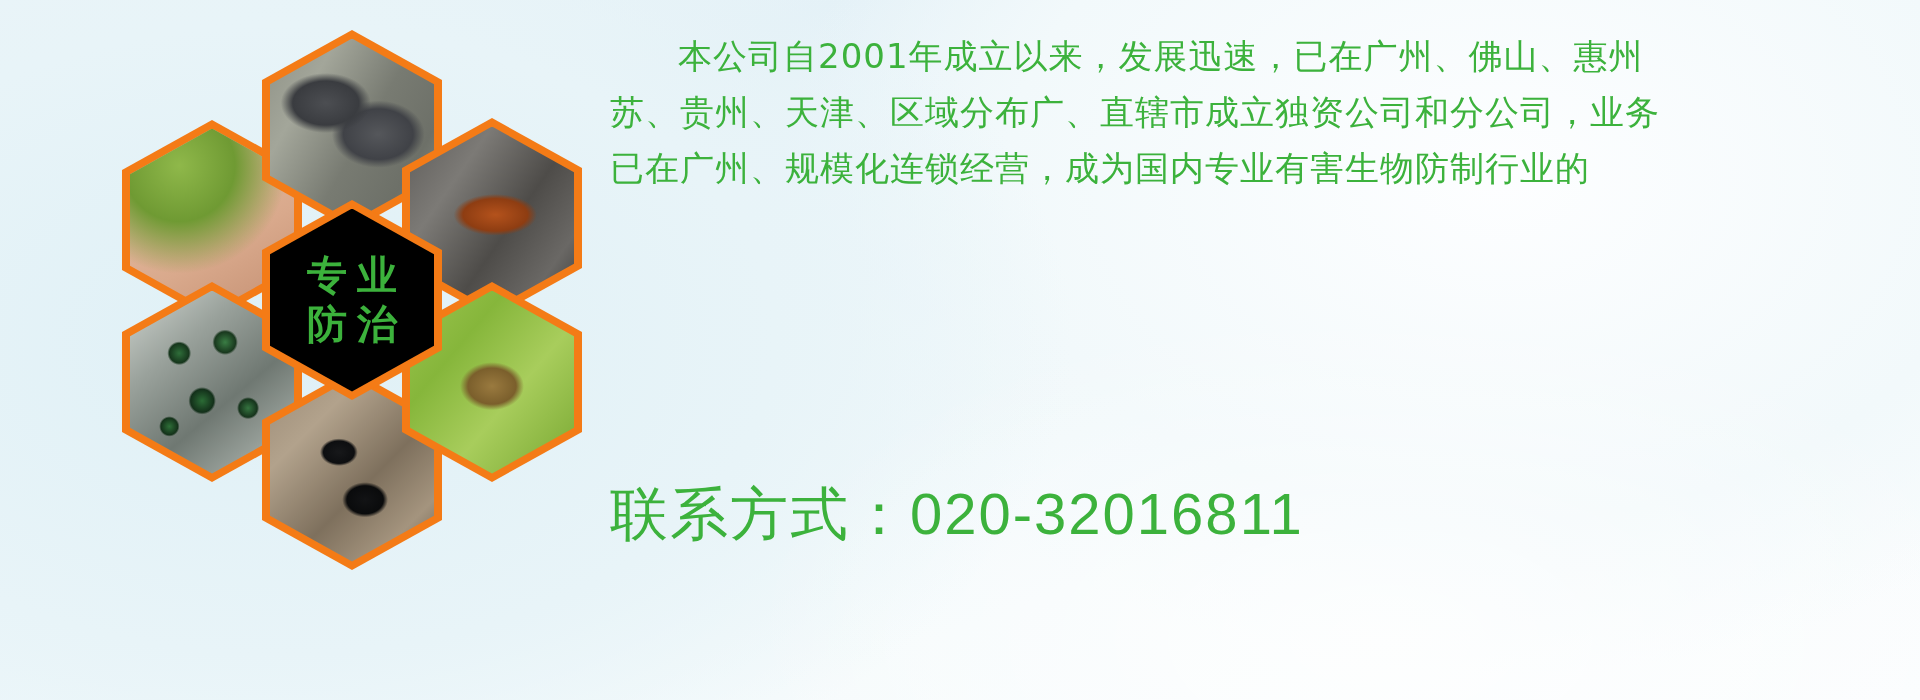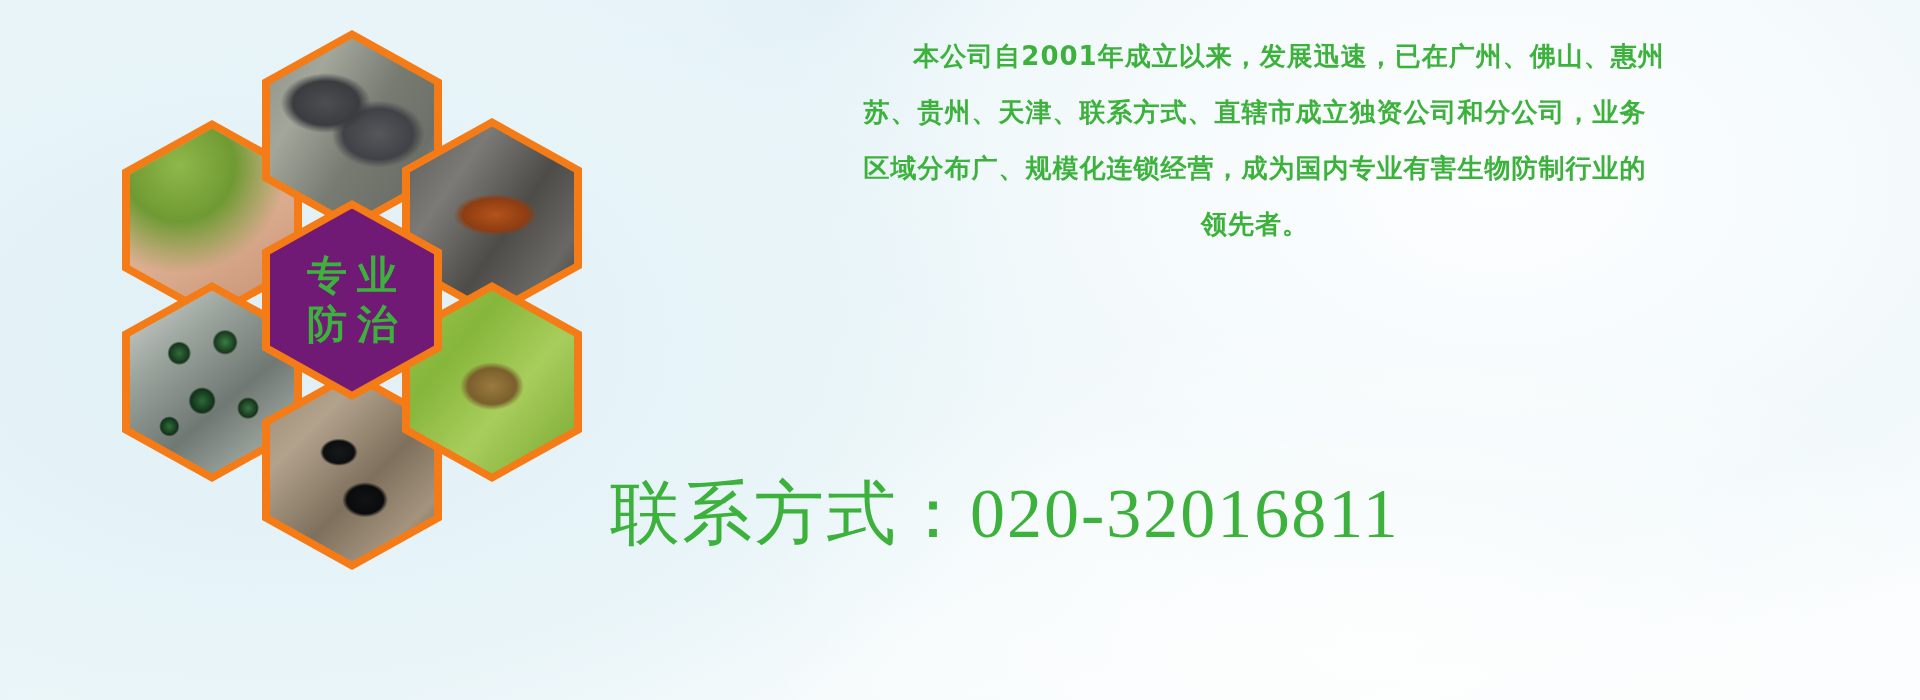"本公司自2001年成立以来，发展迅速，已在广州、佛山、惠州" .para-line { font-size: 26px -> 34px; font-weight: 700 -> 400; text-align: center -> none }
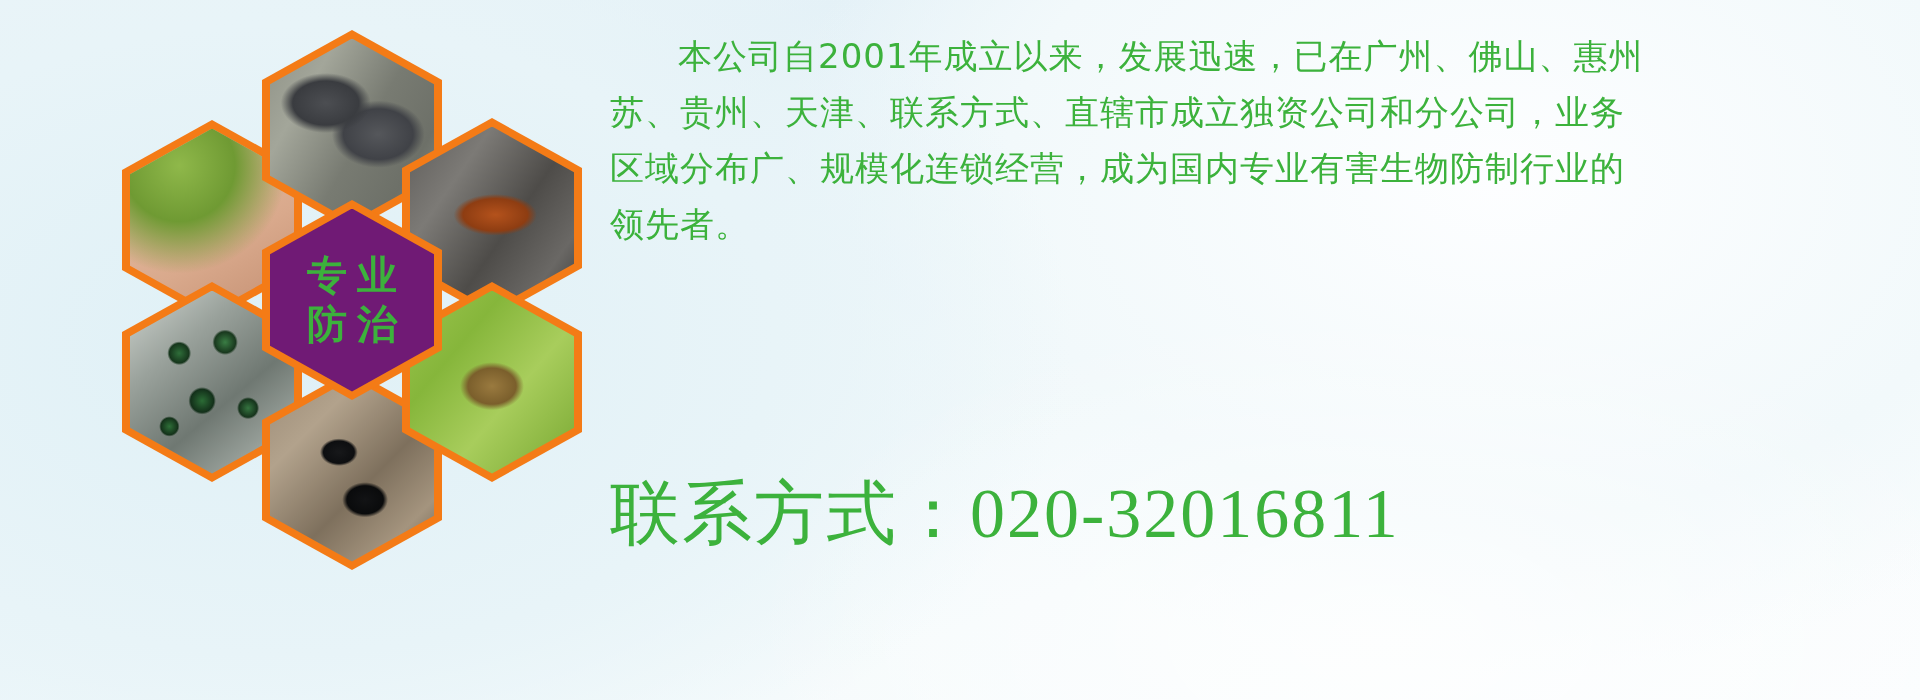"苏、贵州、天津、联系方式、直辖市成立独资公司和分公司，业务" div.para-line { text: 联系方式 -> 区域分布广 }
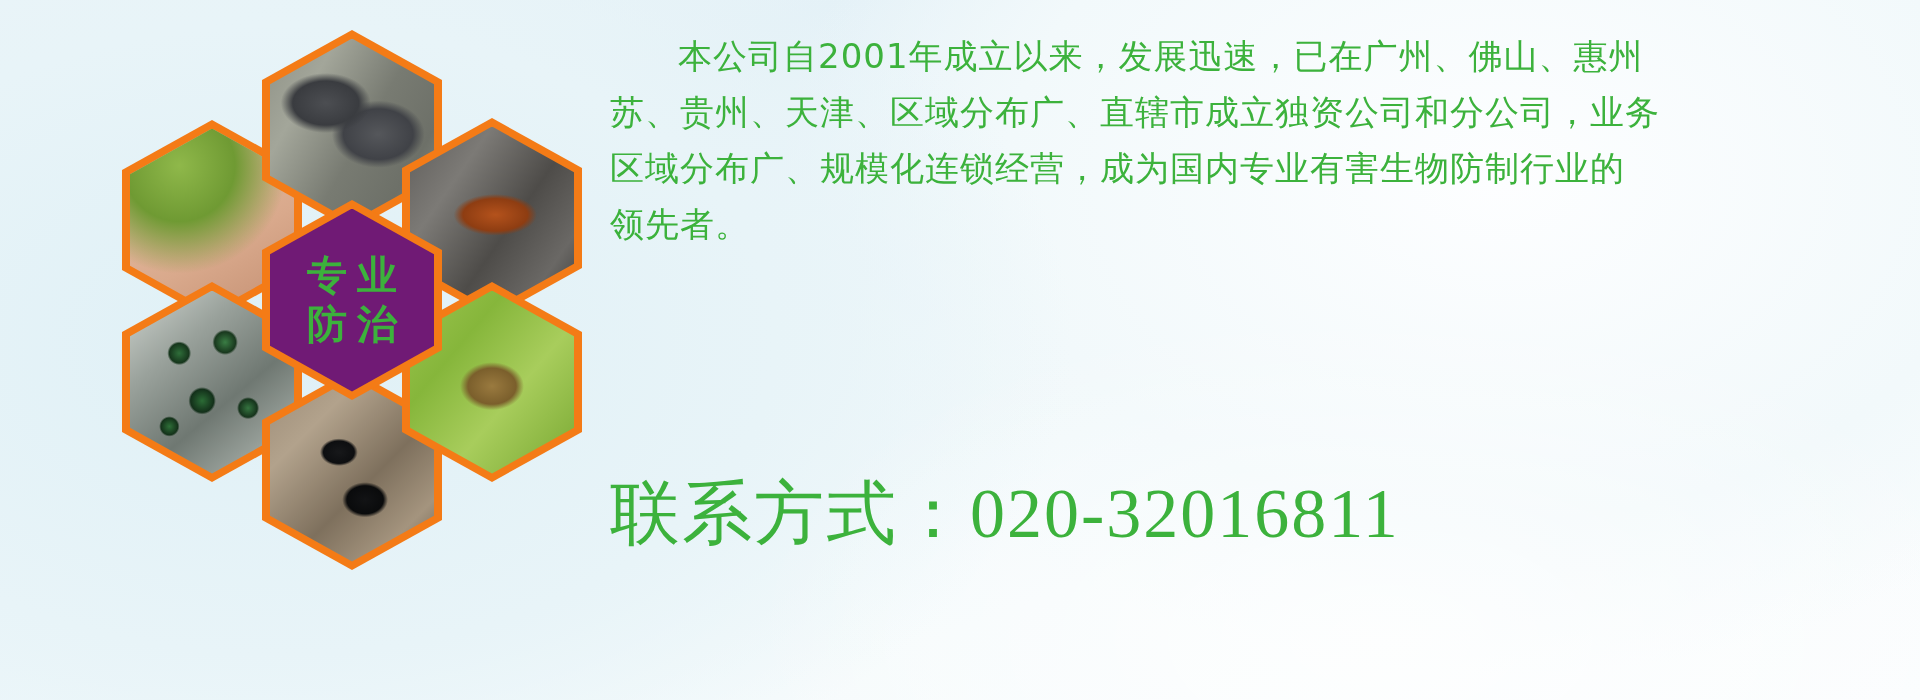"区域分布广、规模化连锁经营，成为国内专业有害生物防制行业的" div.para-line { text: 区域分布广 -> 已在广州 }
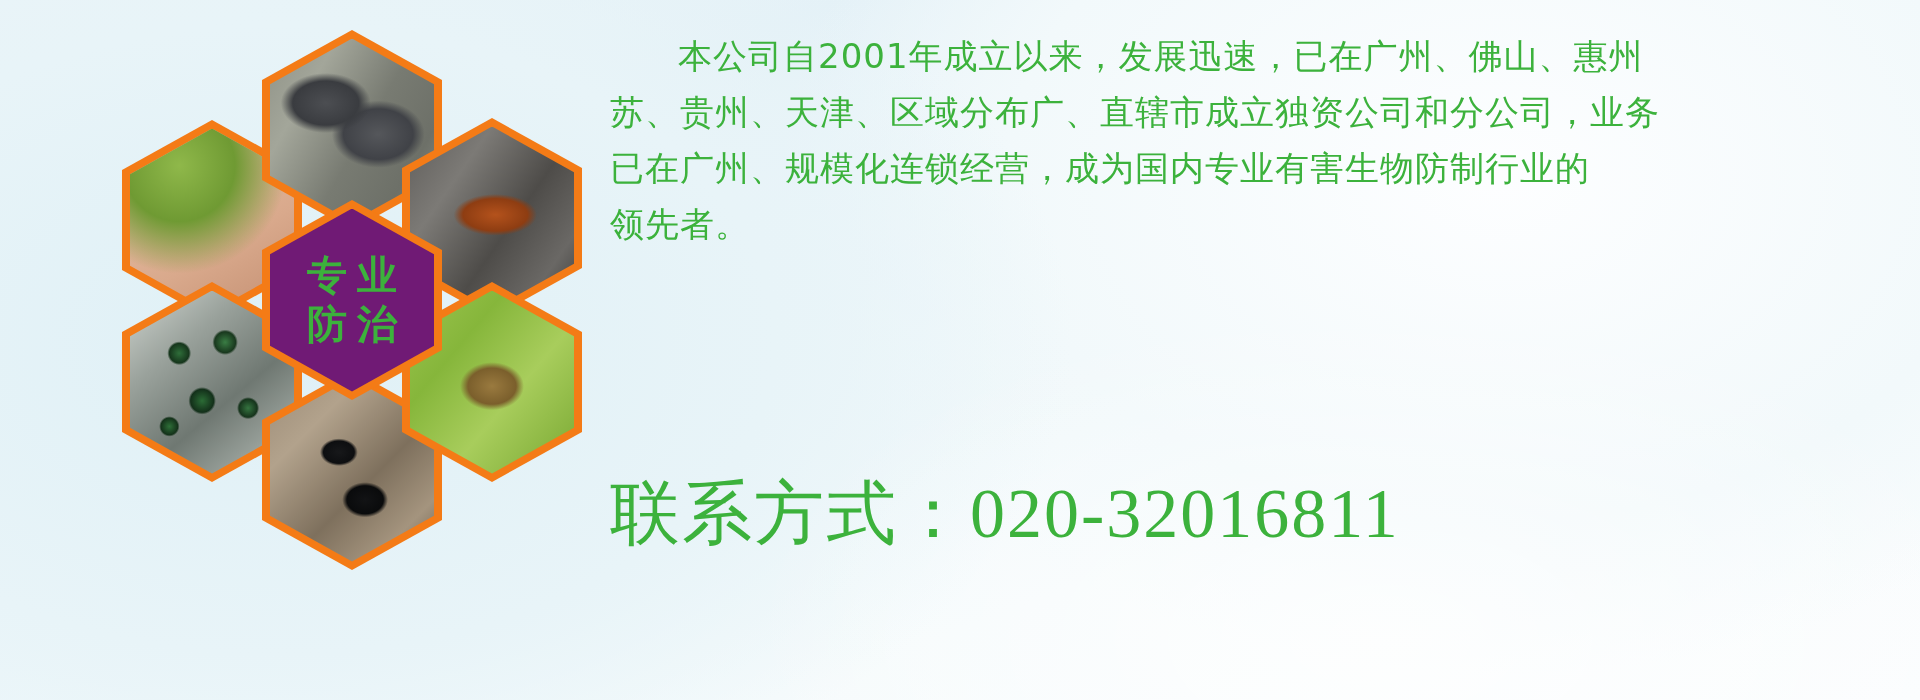"领先者。" div.para-line { html: <div>领先者。</div> -> none }
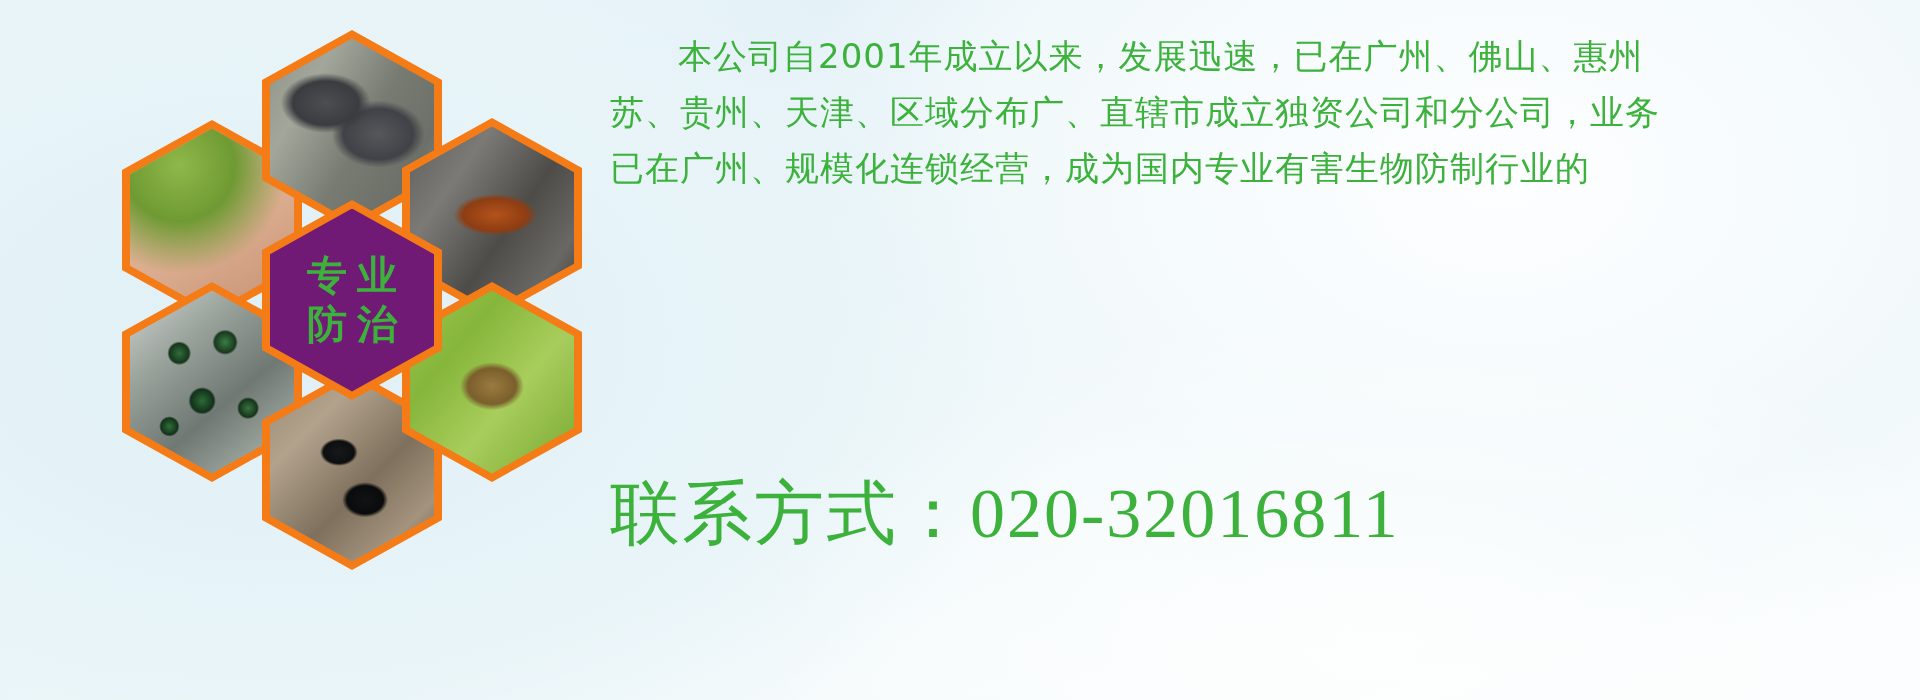"专业" .h-center .inner { background: #701a75 -> #000000 }
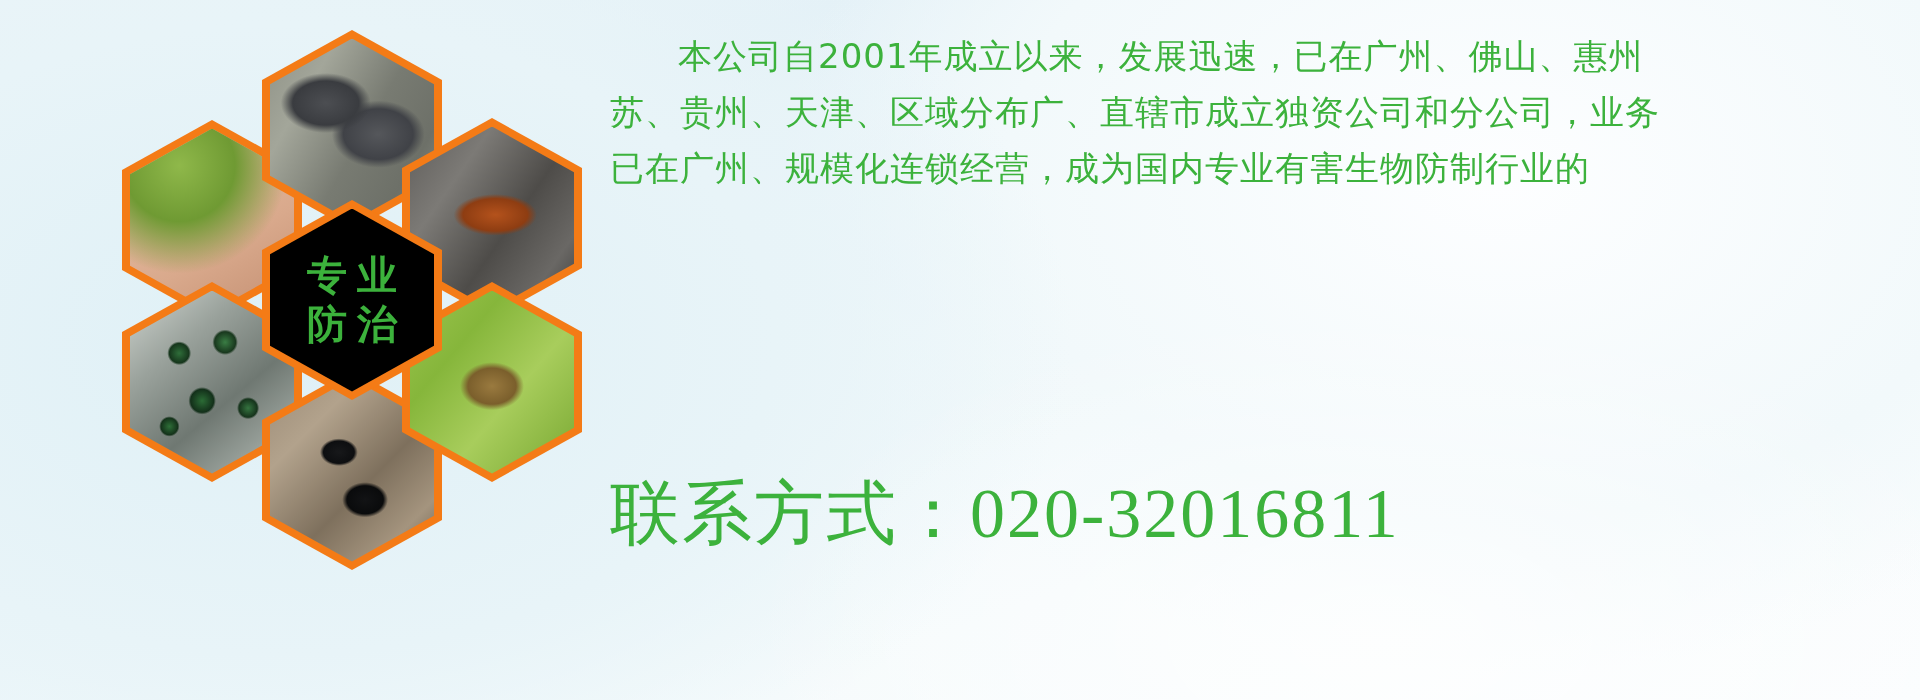"联系方式：020-32016811" .contact-line { font-family: Liberation Serif, serif -> Liberation Sans, sans-serif; font-size: 70px -> 58px }
